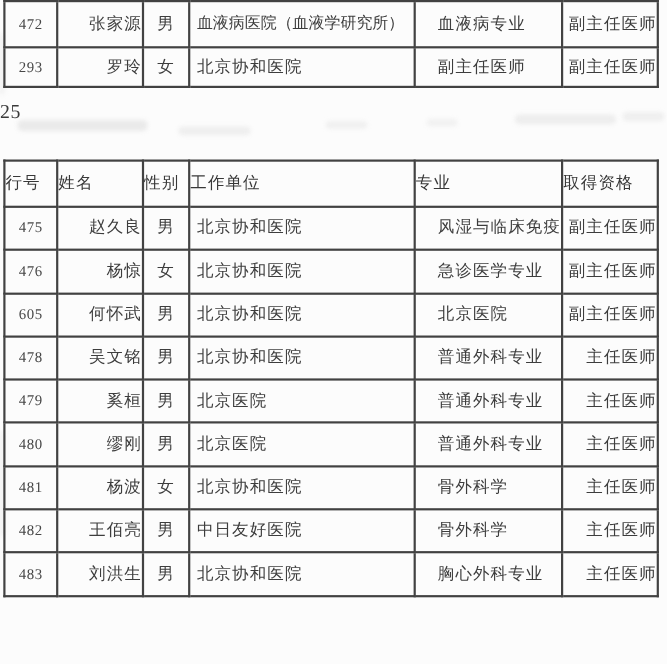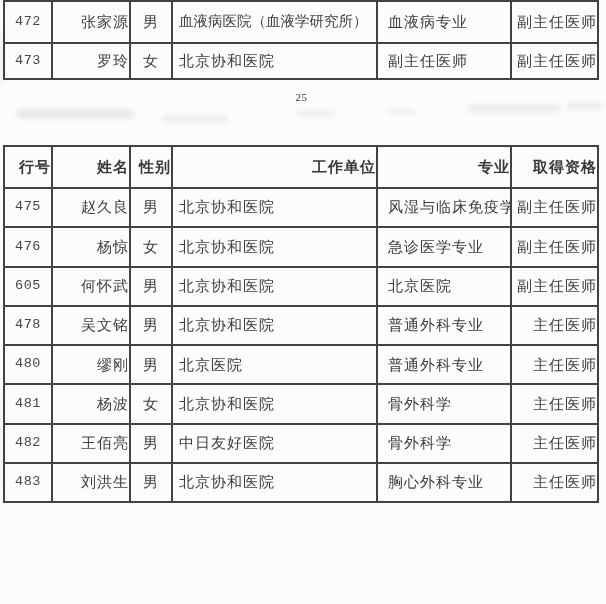"472" td.c-no { font-family: Liberation Mono, monospace -> none }
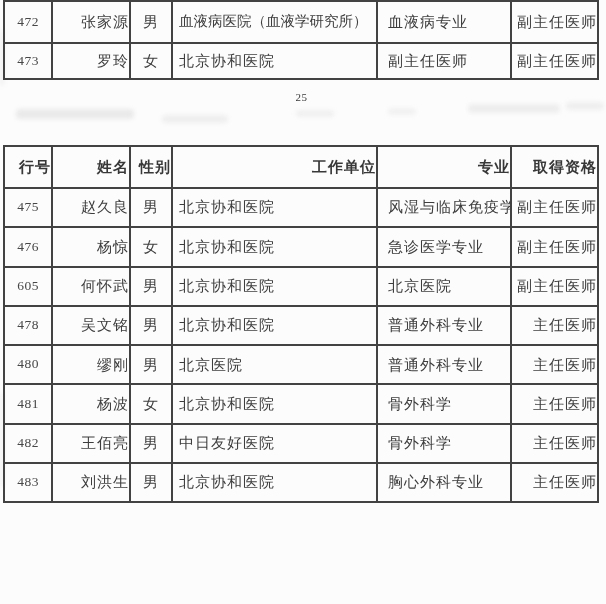"血液病专业" td.c-spec { padding-left: 10px -> 20px }
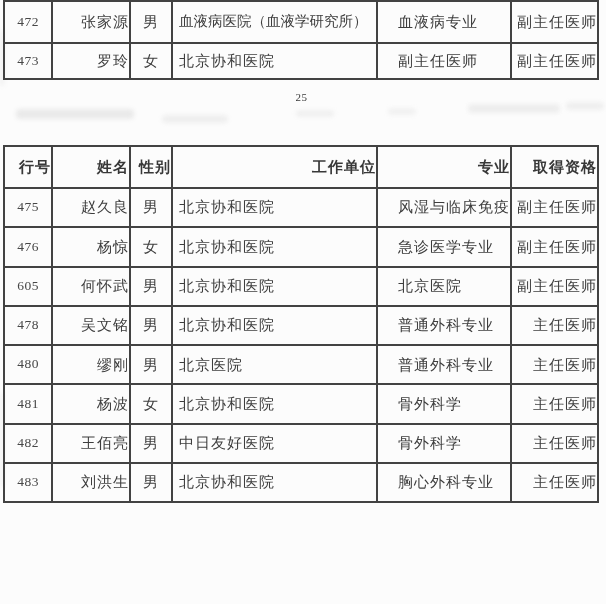"473" td.c-no { text: 473 -> 293 }
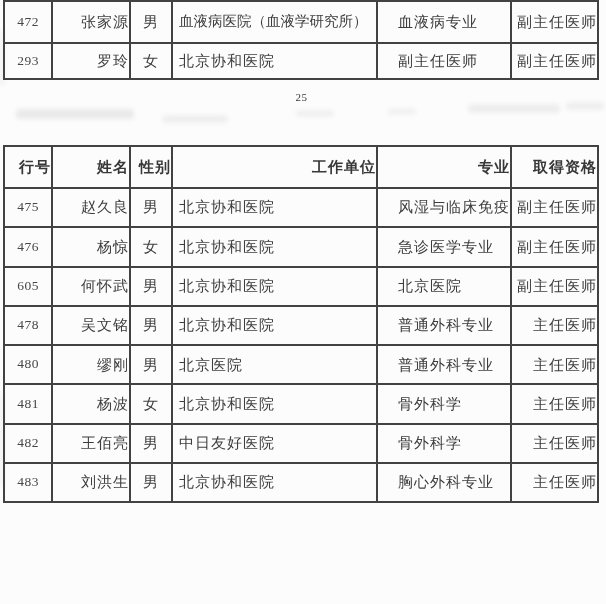"25" #page-number { font-size: 11px -> 18px; text-align: center -> left }
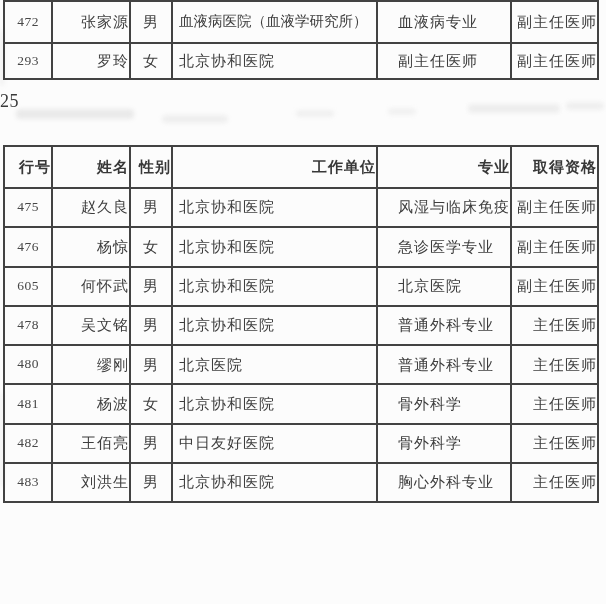"行号" #table-main tr.head-row th { font-weight: bold -> normal; text-align: right -> left }
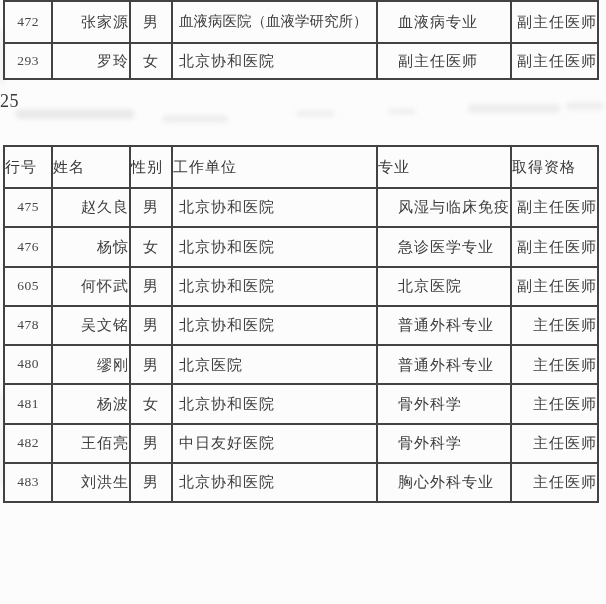"479" tr.data-row { html: none -> <tr> <td>479</td> <td>奚桓</td> <td>男</td> <td>北京医院</td> <td>普通外科专业</td> <td>主任医师</td> </tr> }
